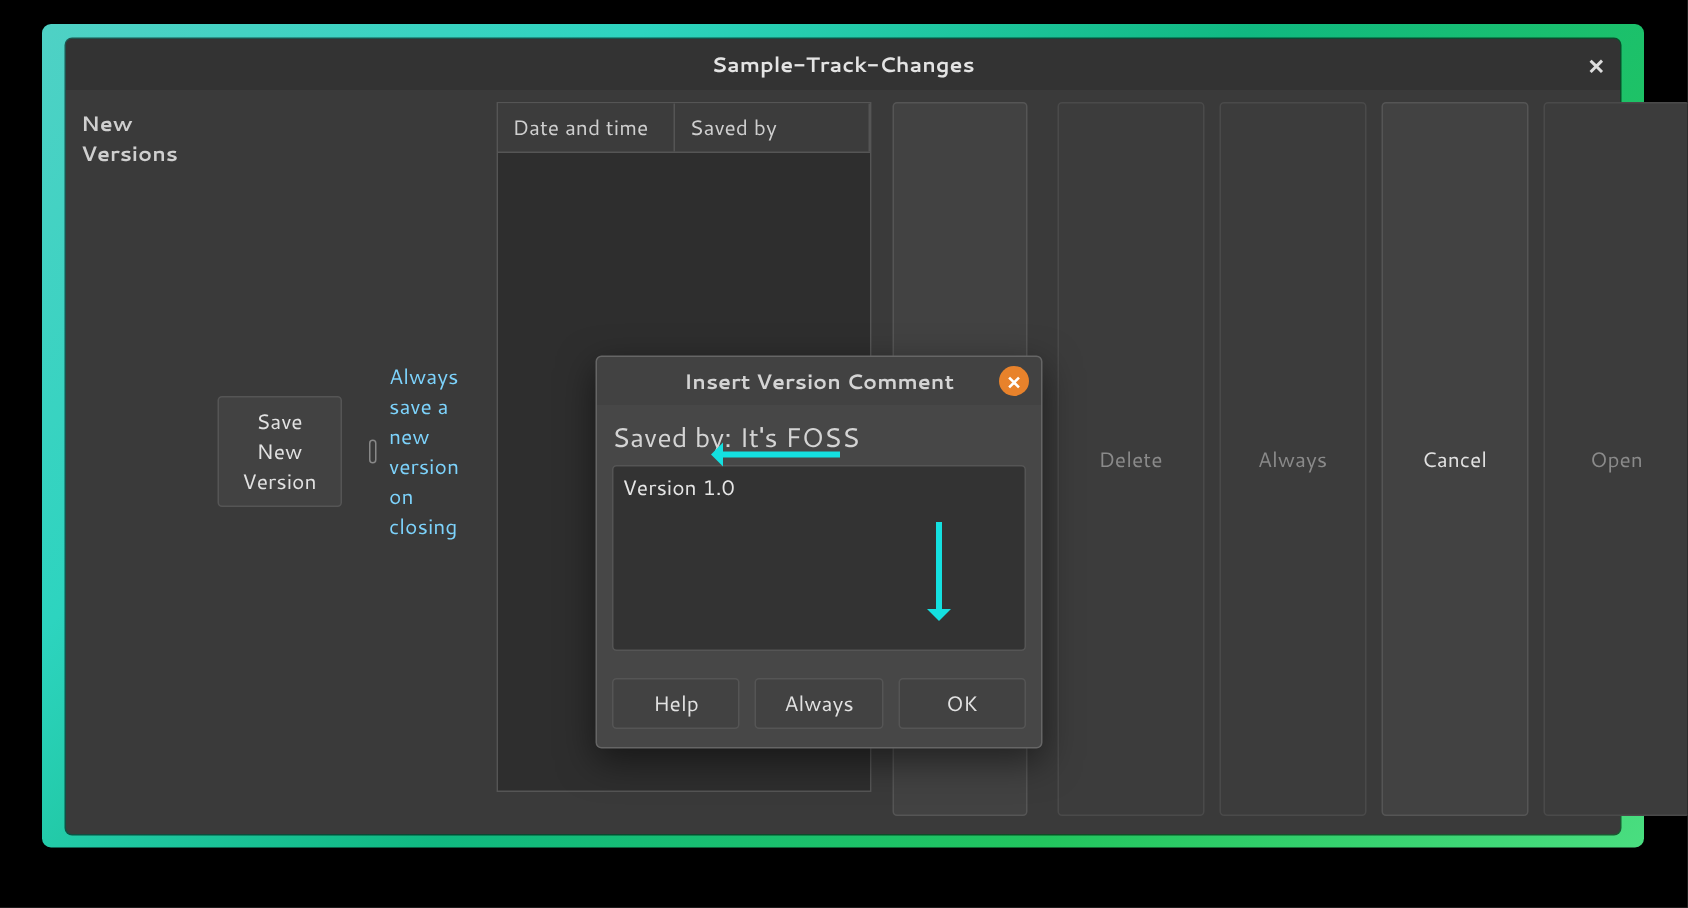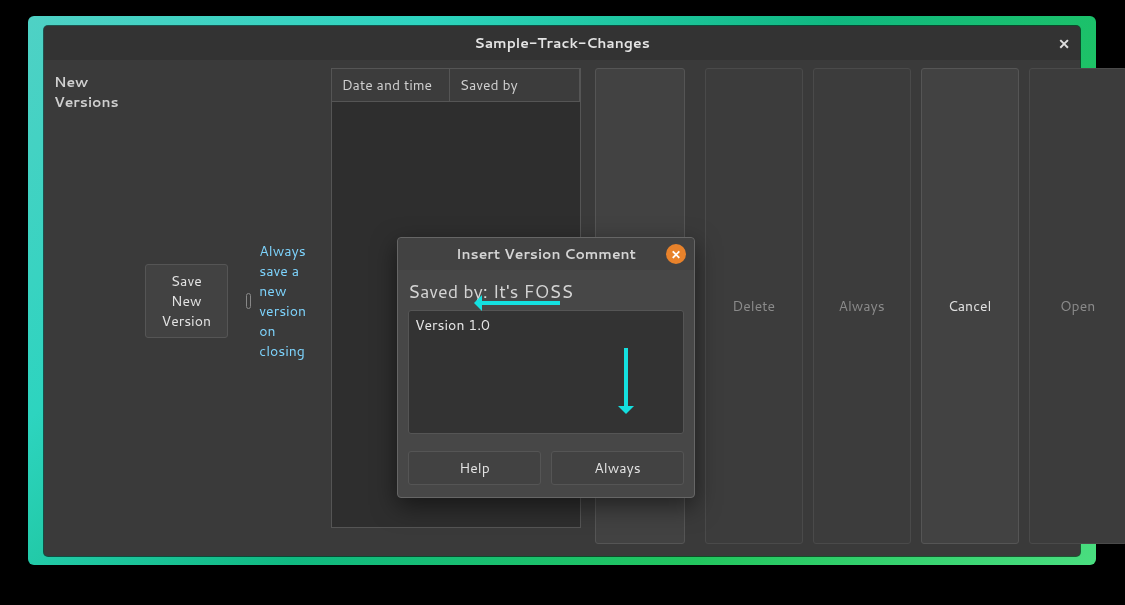"OK" button.btn { html: none -> <button>OK</button> }
